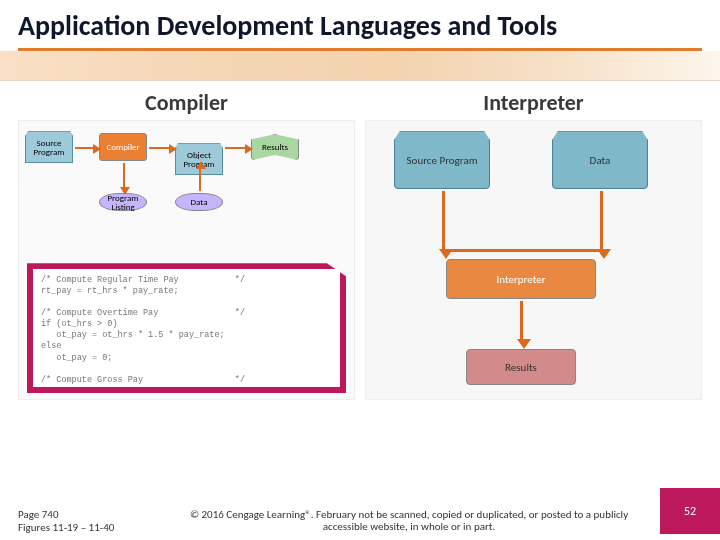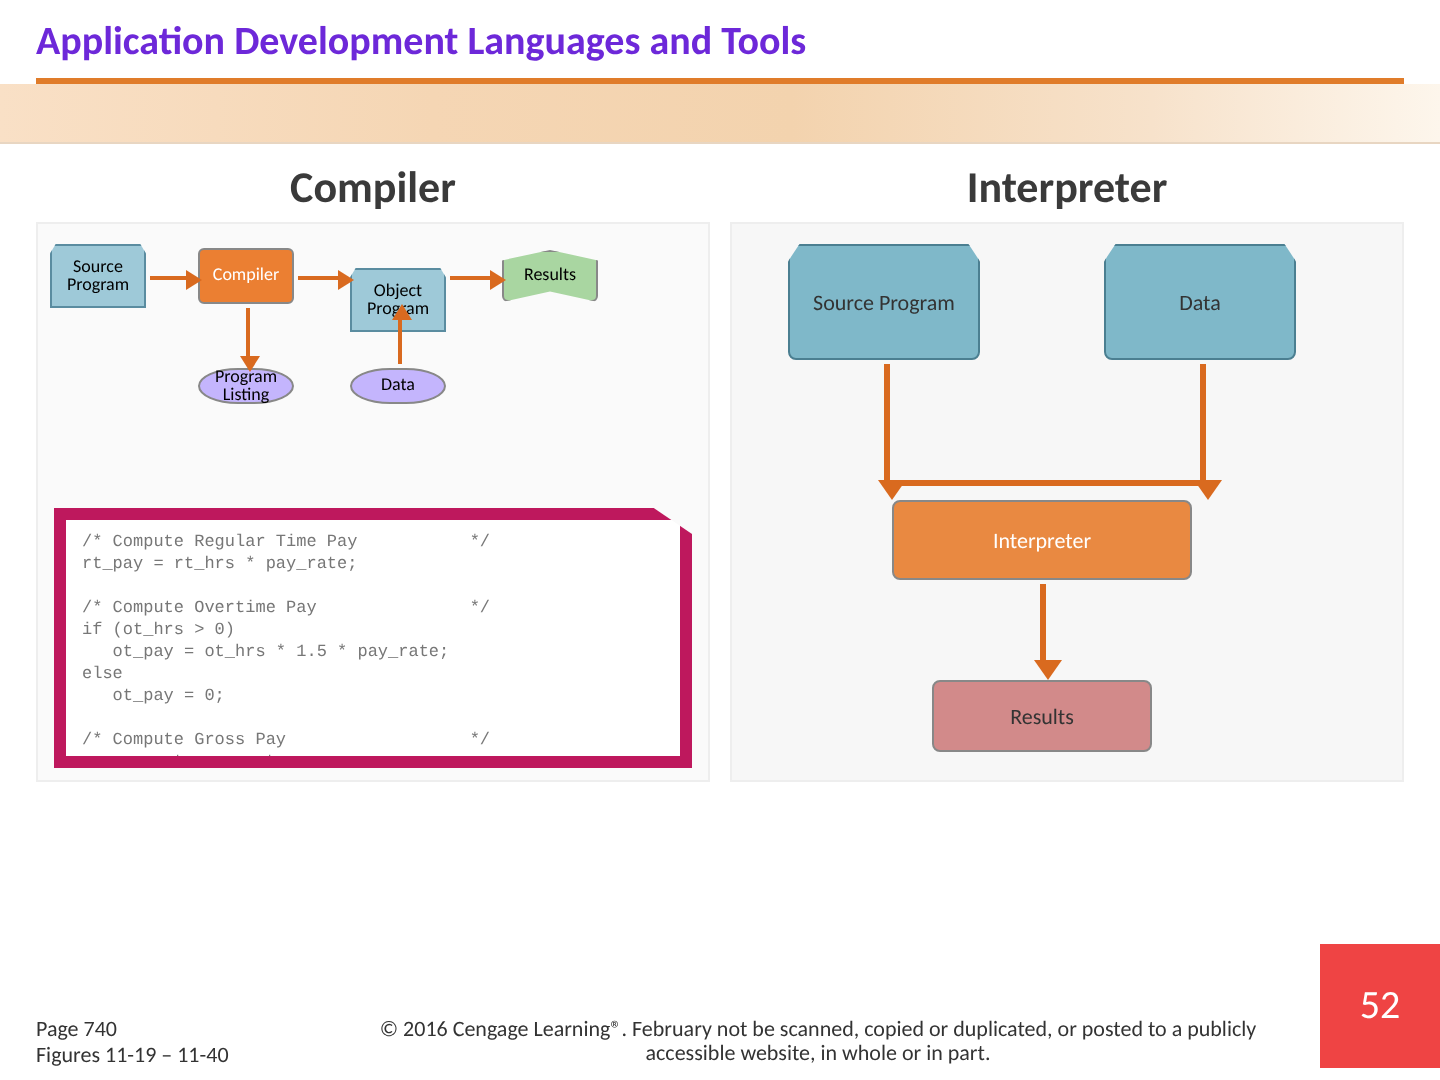"Application Development Languages and" .title { color: #6d28d9 -> #0f172a; font-size: 20px -> 28px }
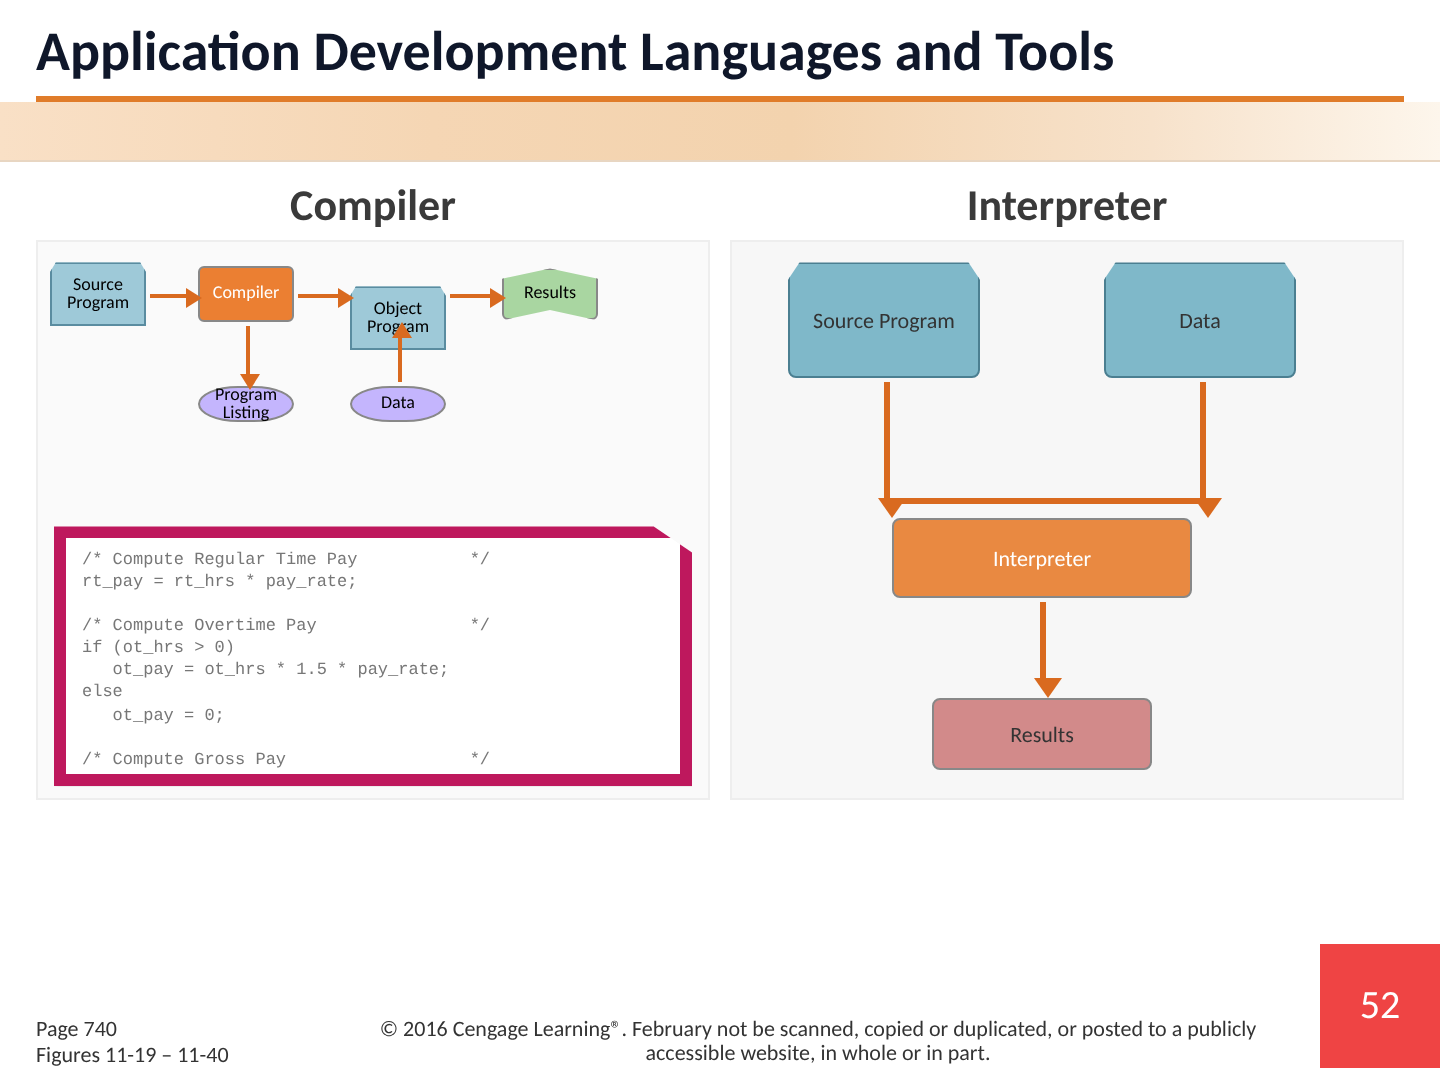"52" .slidenum { background: #ef4444 -> #be185d; font-size: 20px -> 12px; height: 62px -> 46px }
